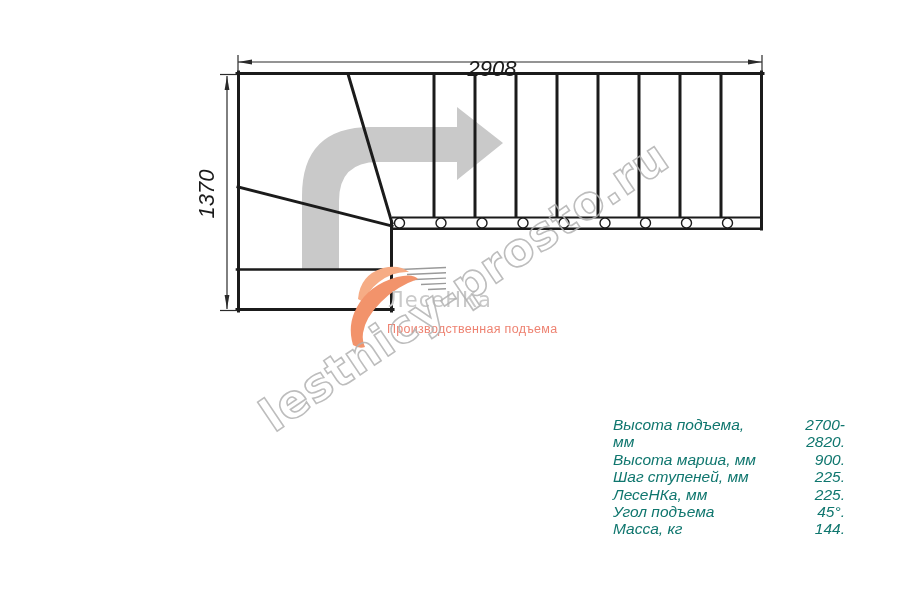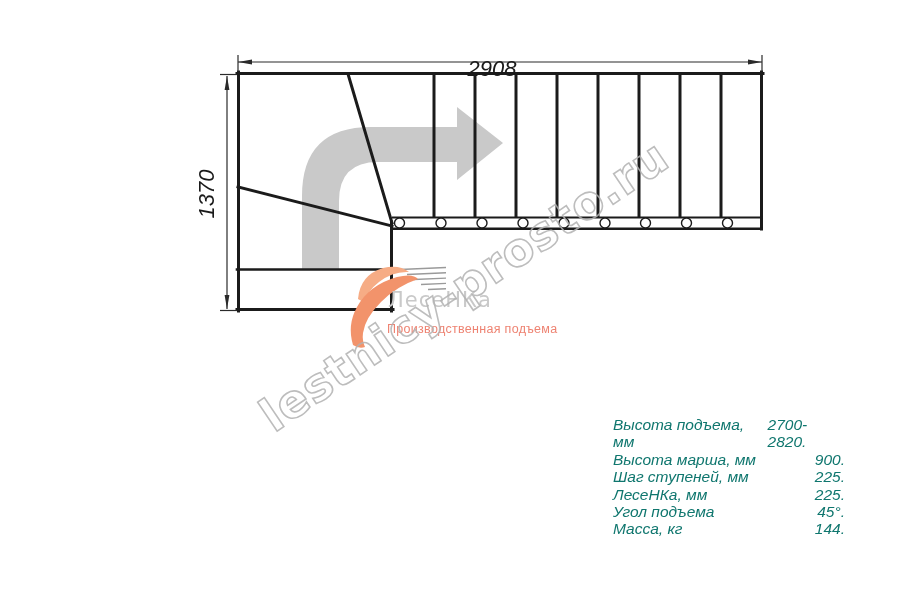"2700-2820." .spec-value { text-align: left -> right }
